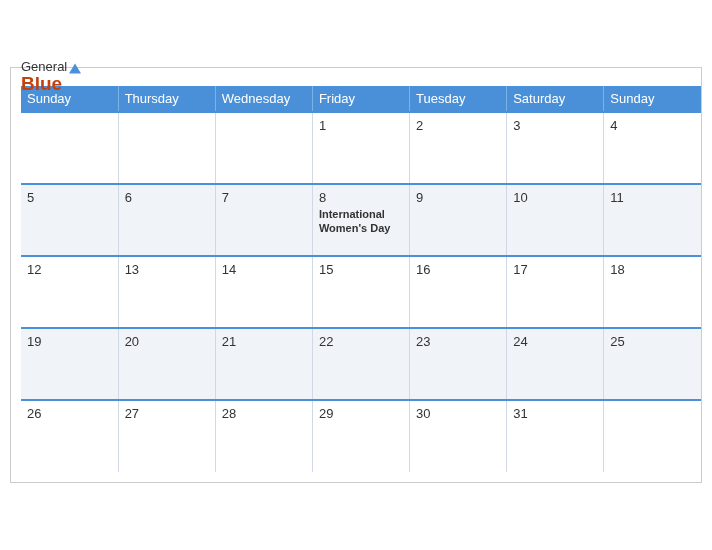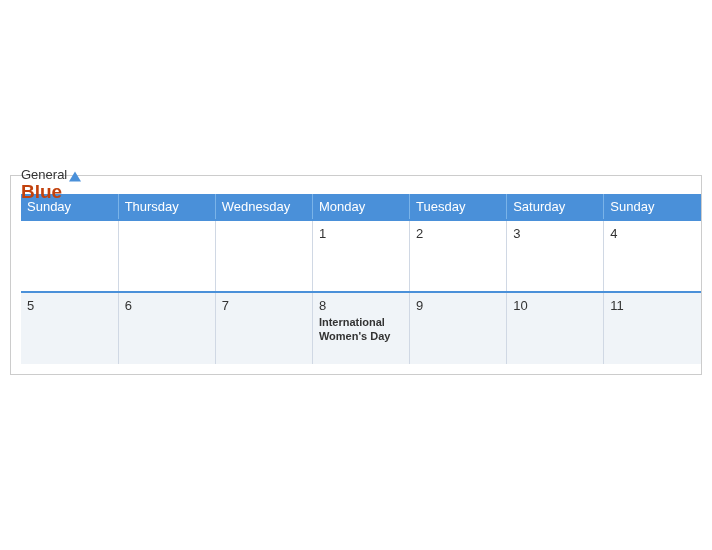"Monday" th { text: Monday -> Friday }
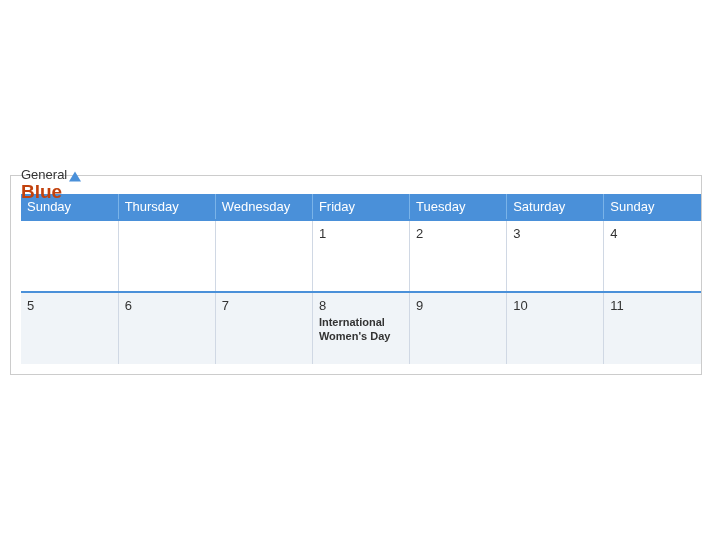"12" tr { html: none -> <tr> <td> <span>12</span> </td> <td> <span>13</span> </td> <td> <span>14</span> </td> <td> <span>15</span> </td> <td> <span>16</span> </td> <td> <span>17</span> </td> <td> <span>18</span> </td> </tr> }
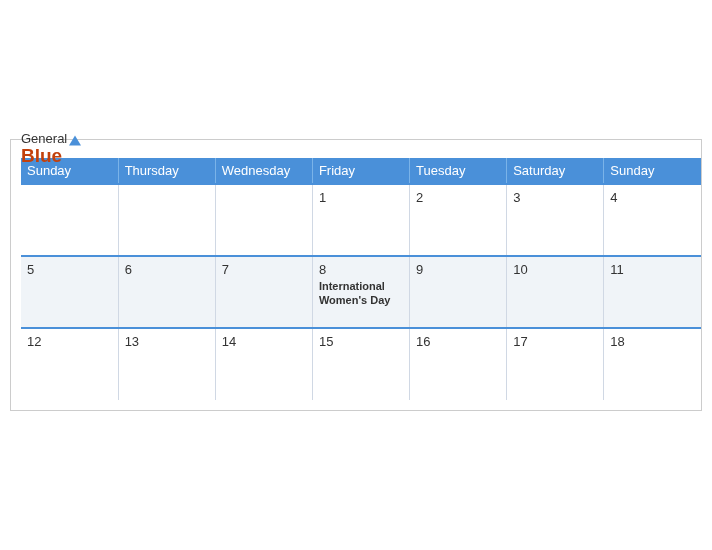"19" tr { html: none -> <tr> <td> <span>19</span> </td> <td> <span>20</span> </td> <td> <span>21</span> </td> <td> <span>22</span> </td> <td> <span>23</span> </td> <td> <span>24</span> </td> <td> <span>25</span> </td> </tr> }
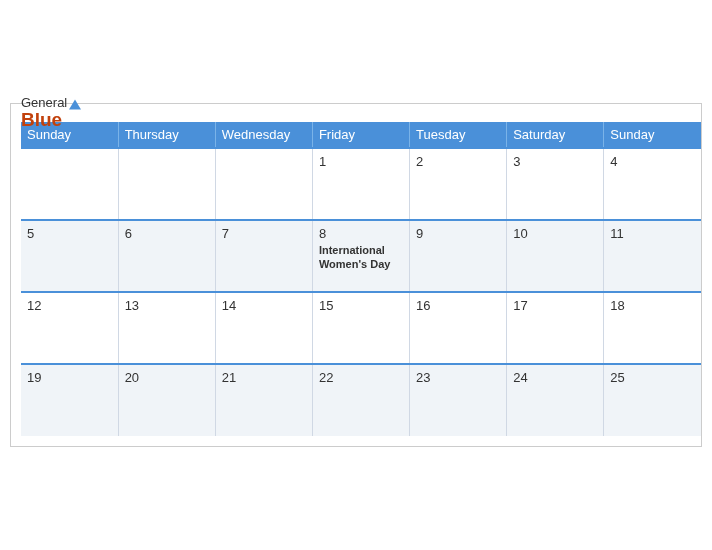"26" tr { html: none -> <tr> <td> <span>26</span> </td> <td> <span>27</span> </td> <td> <span>28</span> </td> <td> <span>29</span> </td> <td> <span>30</span> </td> <td> <span>31</span> </td> <td></td> </tr> }
